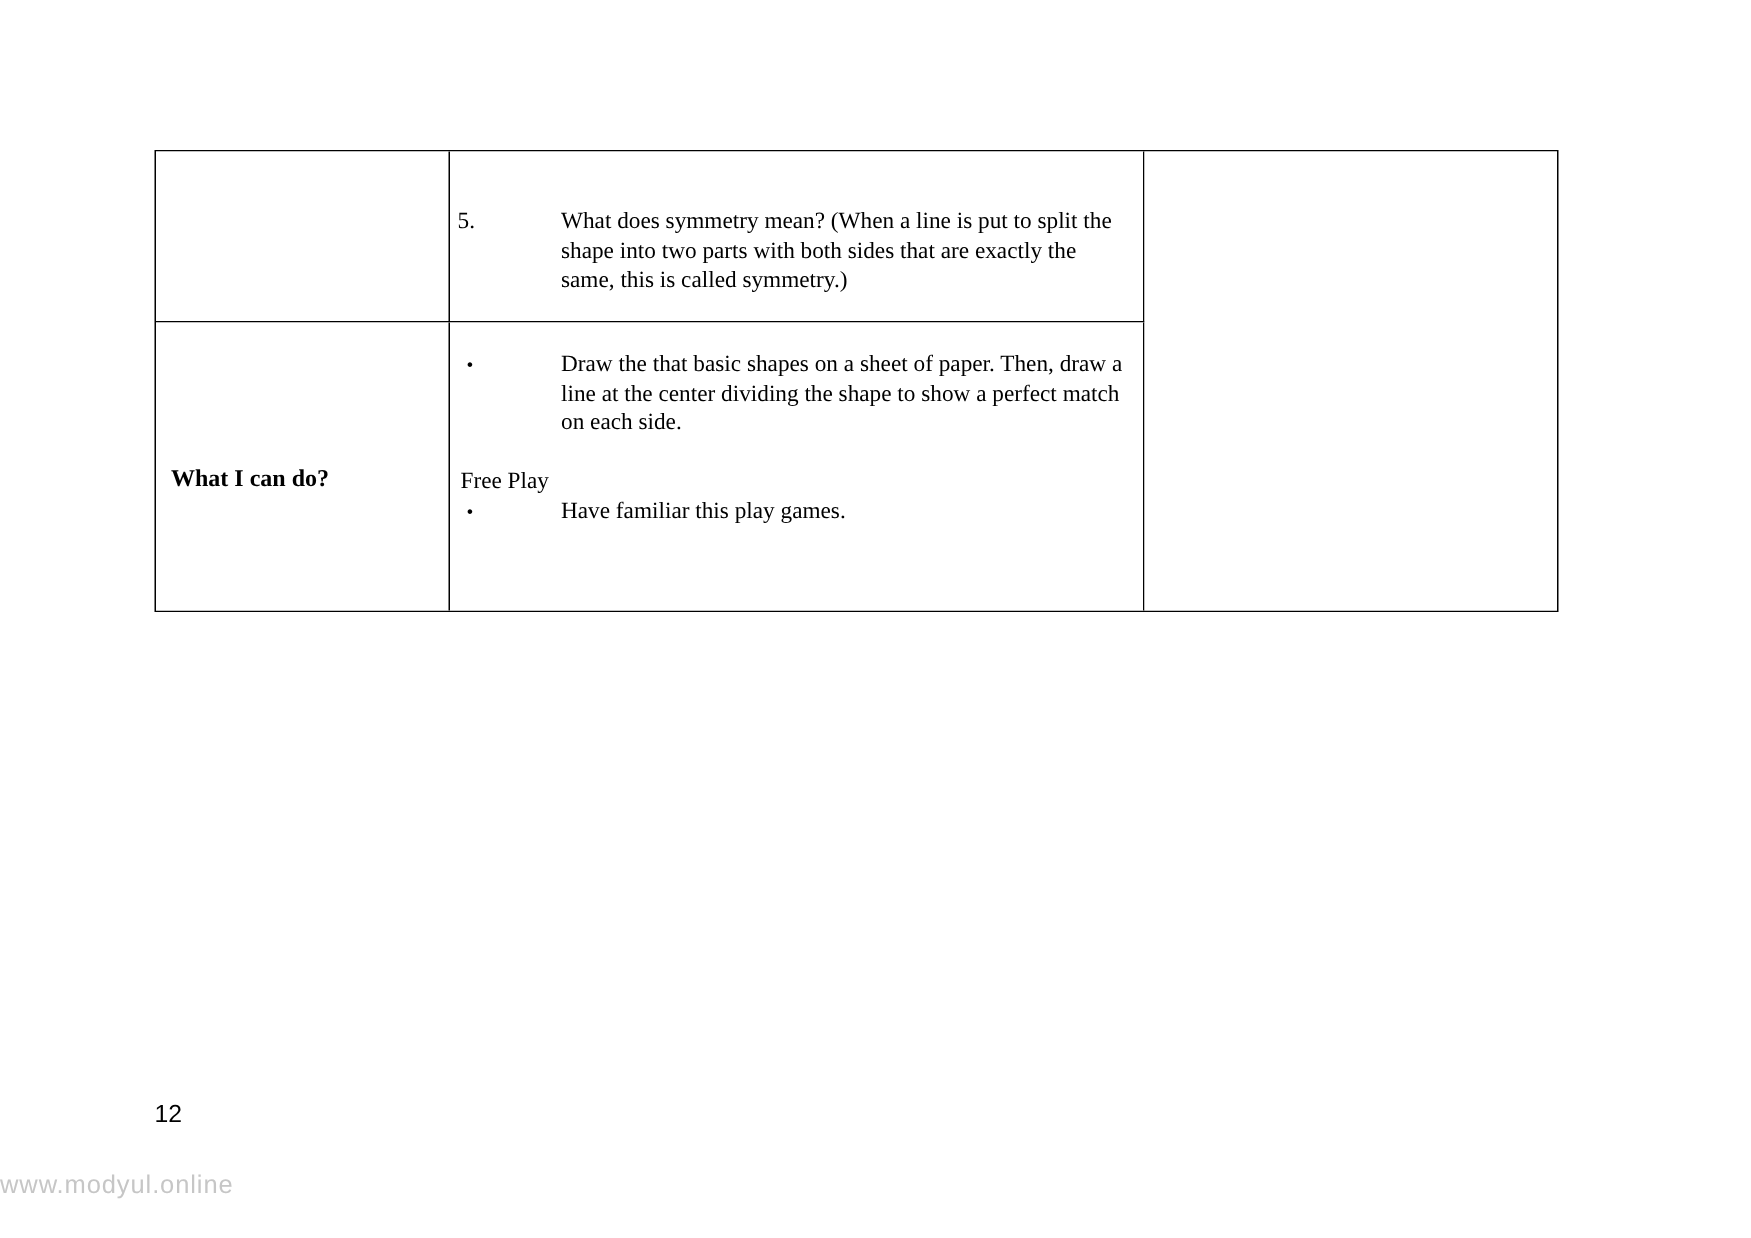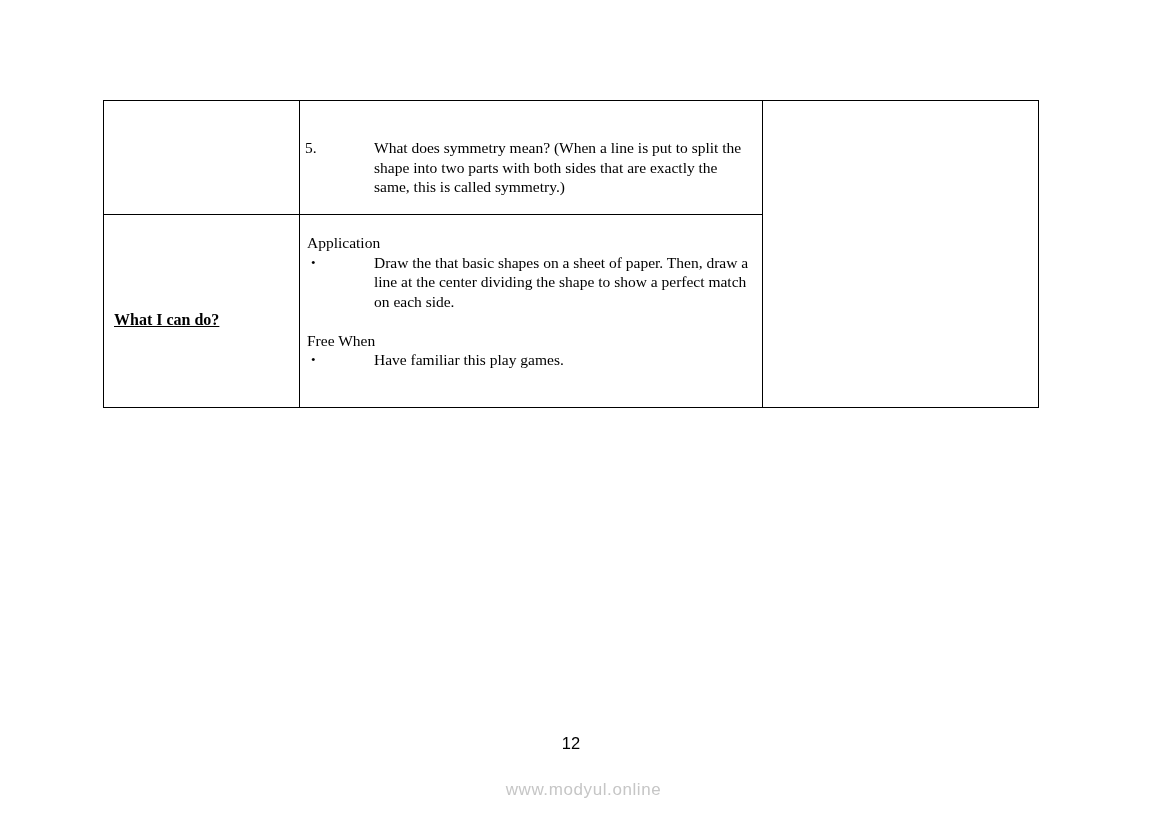"Application" div { html: <div>Application</div> -> none }
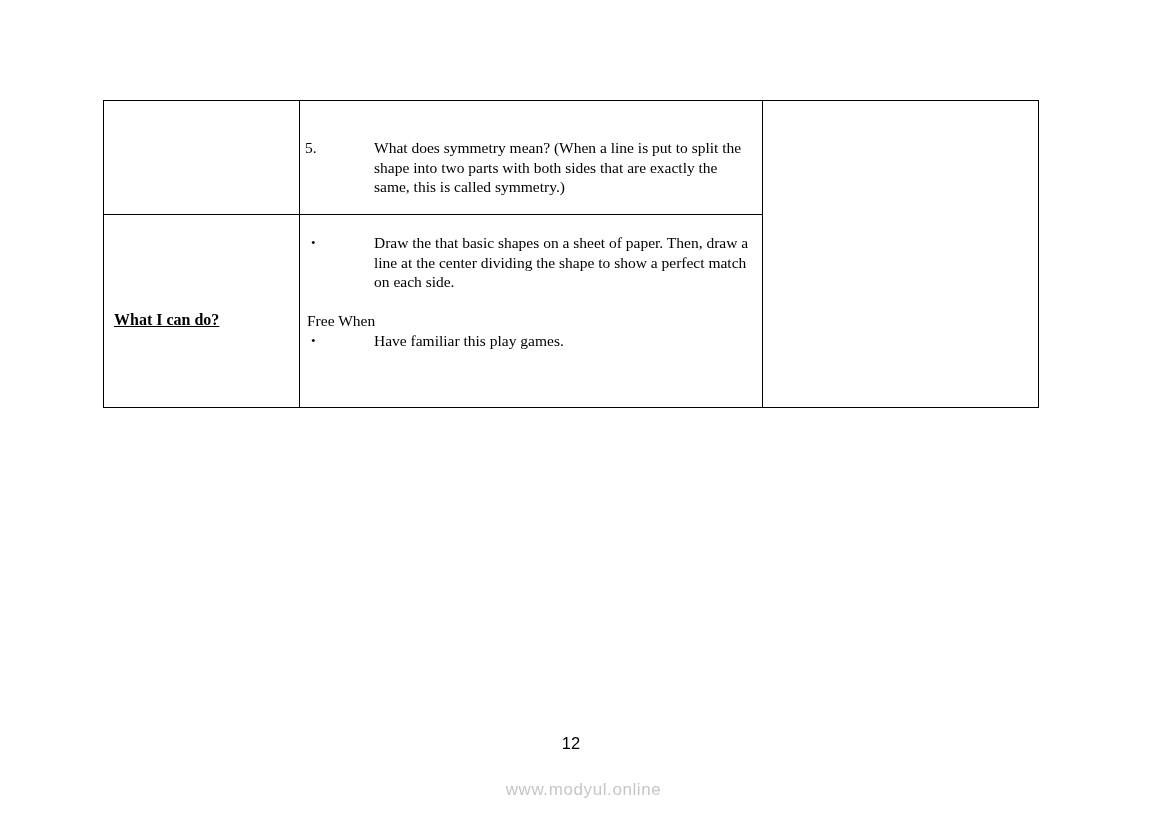"What I can do?" .cell-r2c1 { text-decoration: underline -> none }
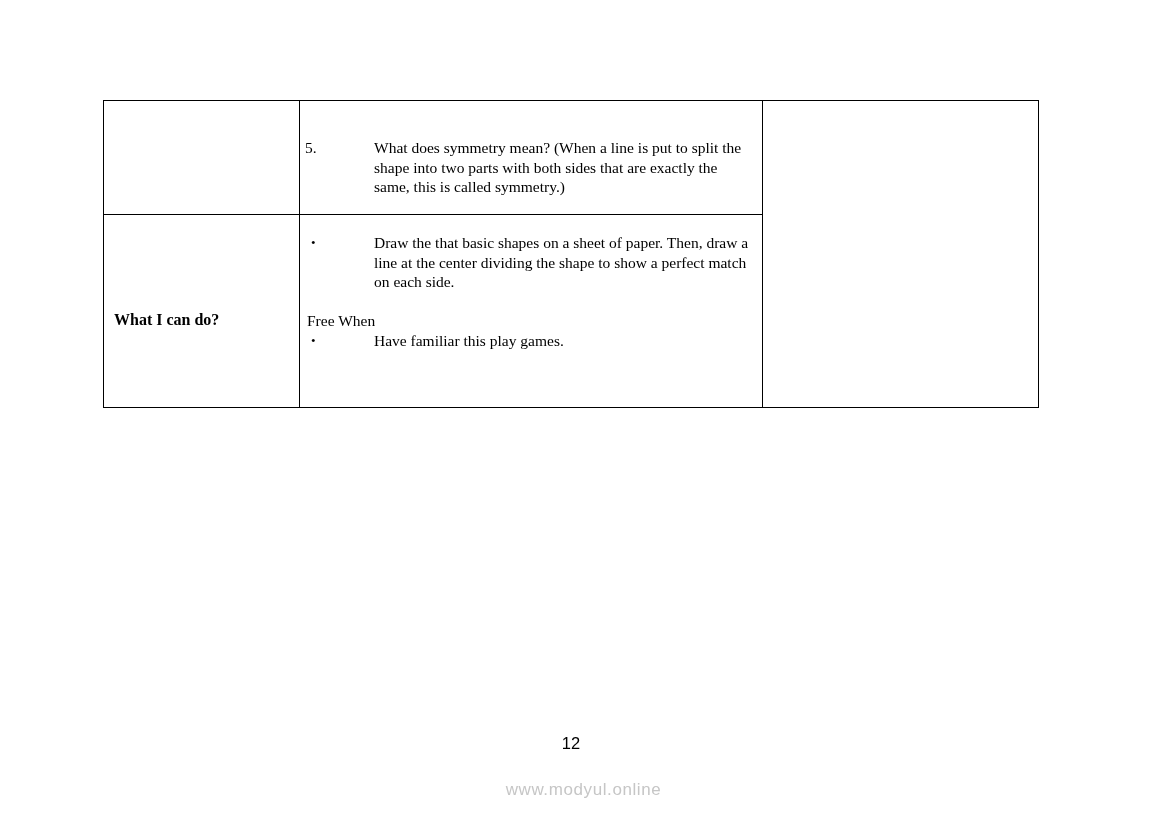"Free When" div { text: When -> Play }
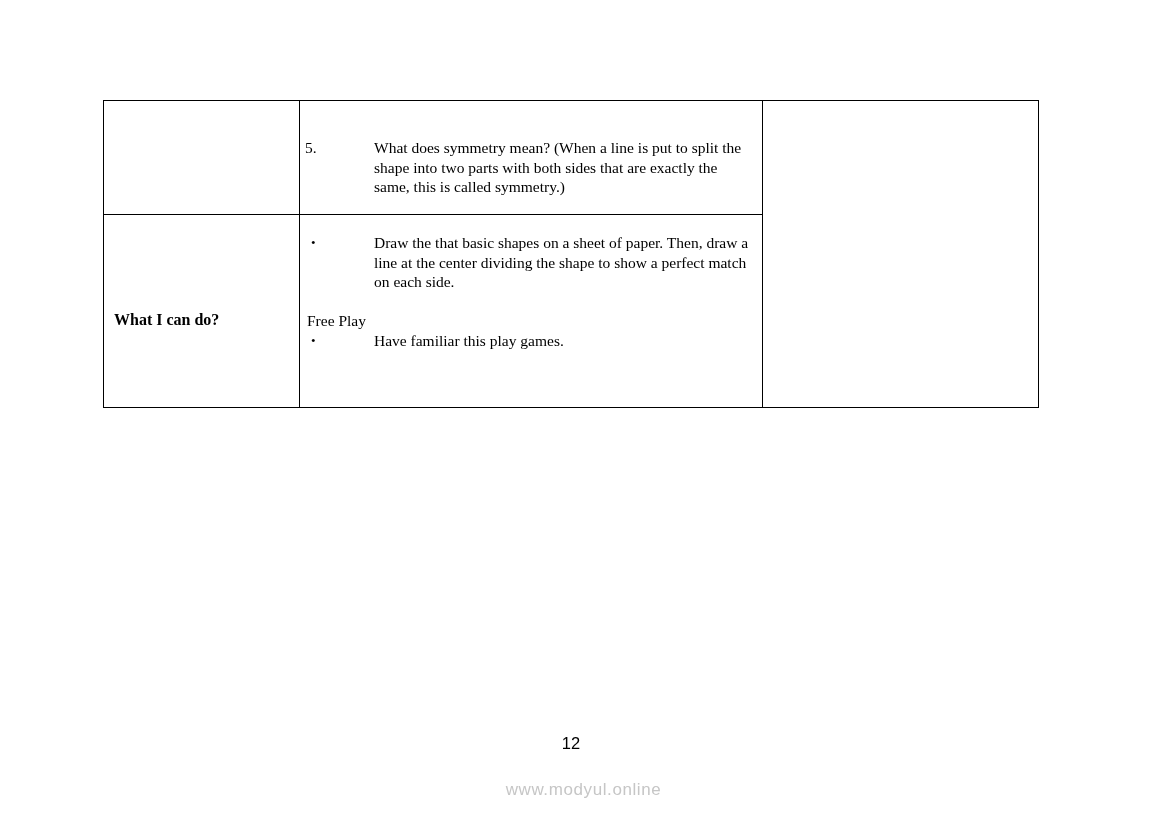"12" .page-number { text-align: center -> none }
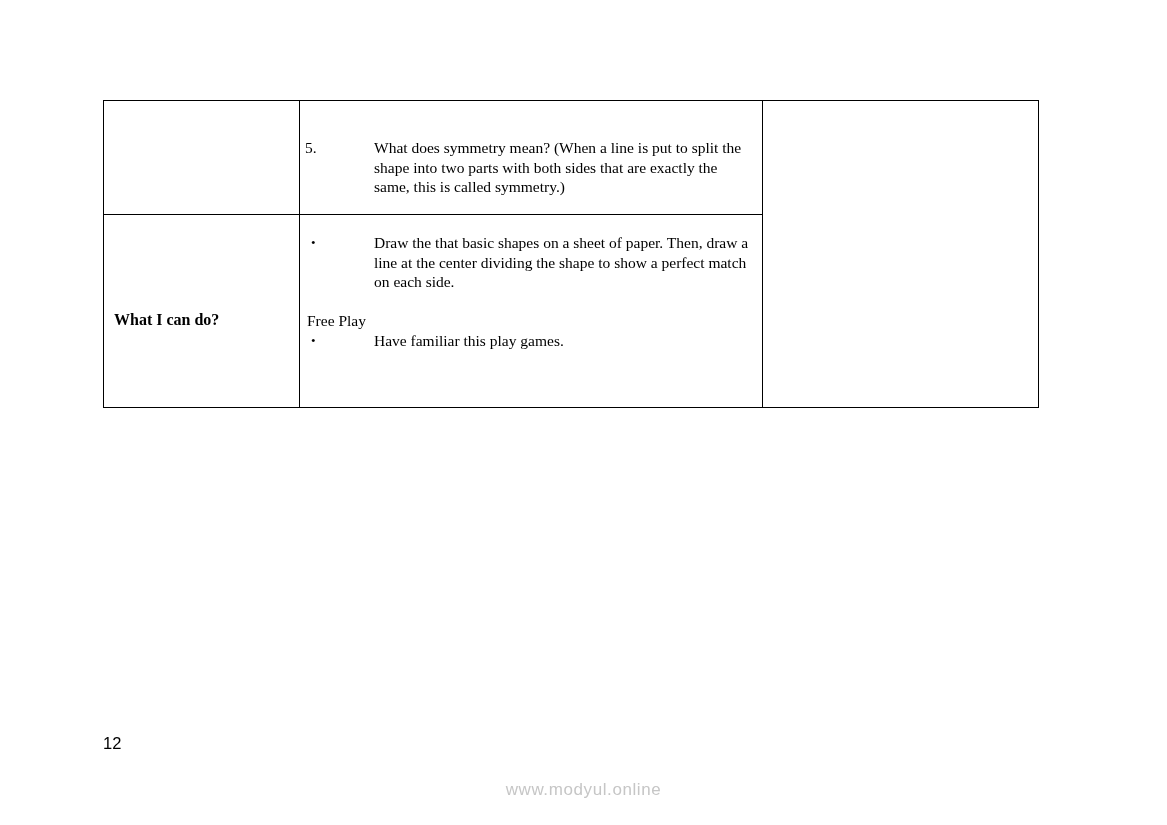"www.modyul.online" .watermark { text-align: center -> none }
